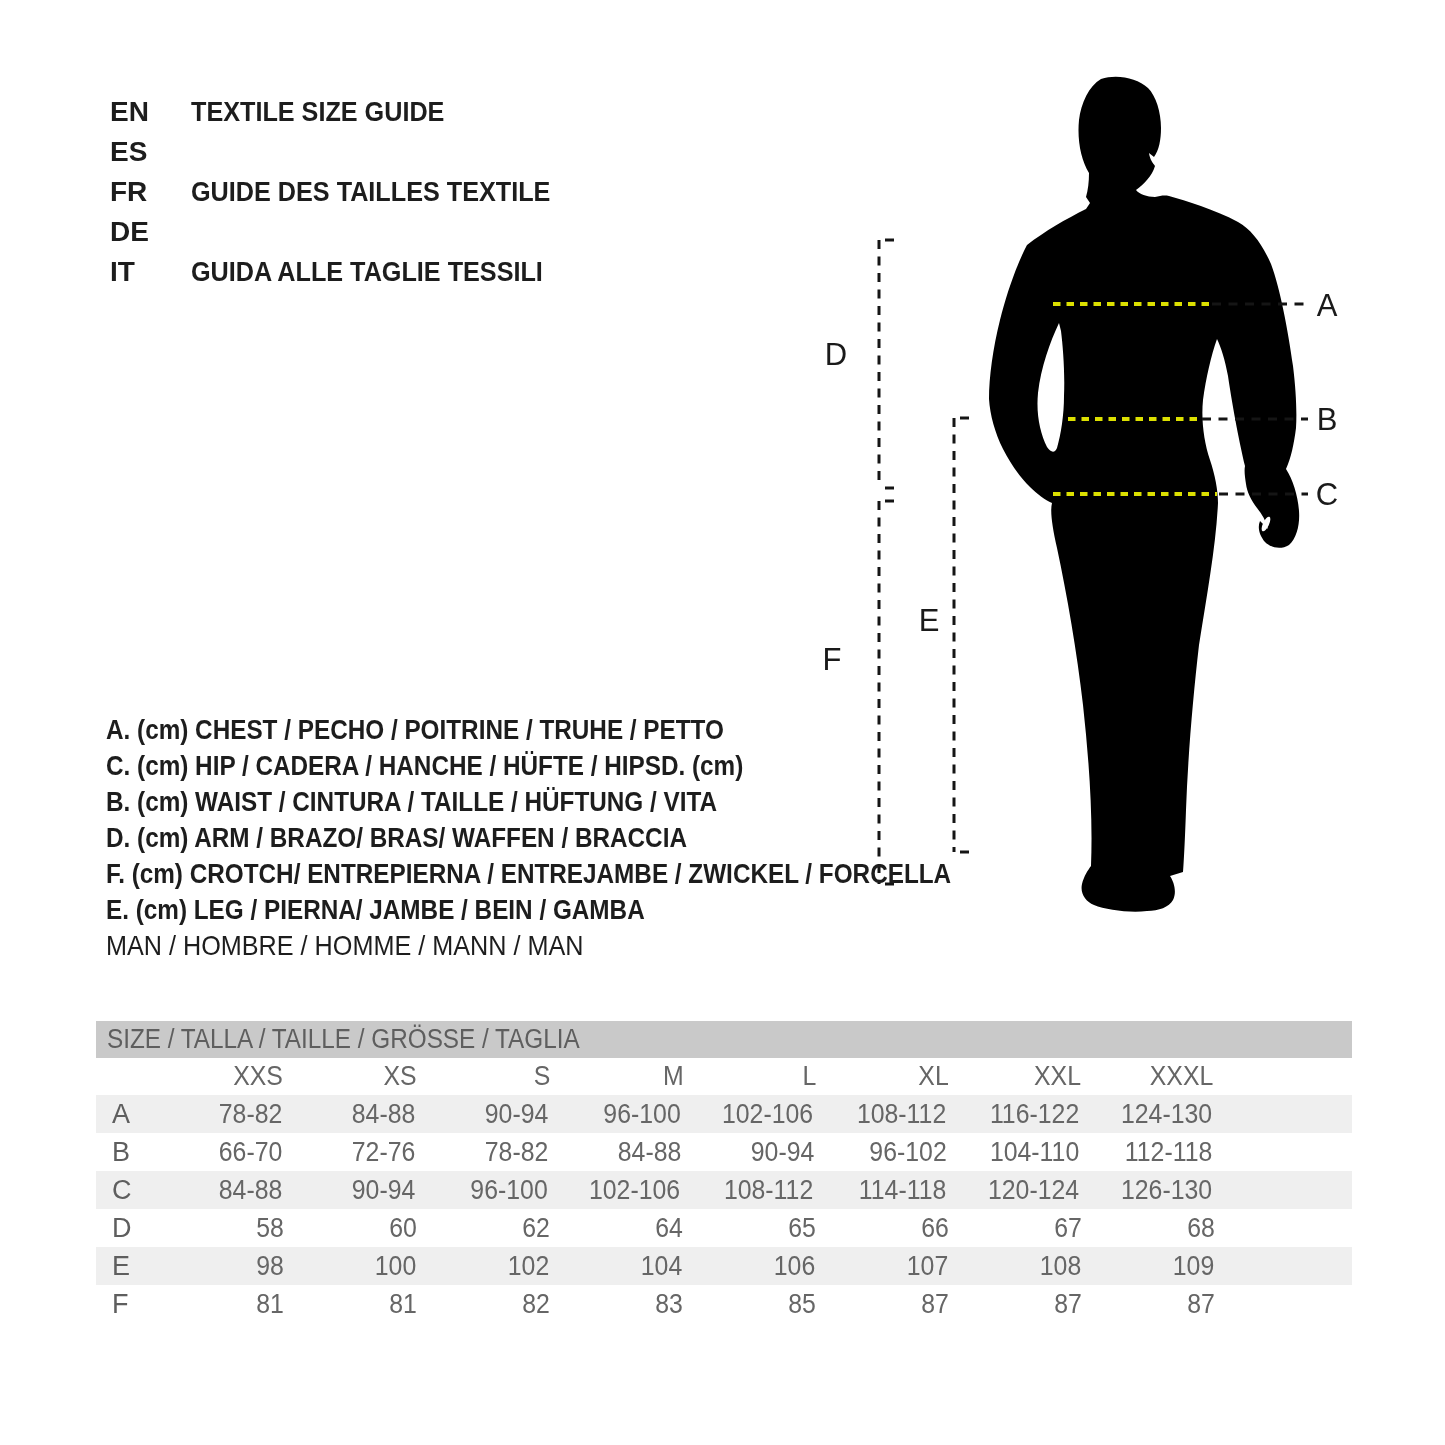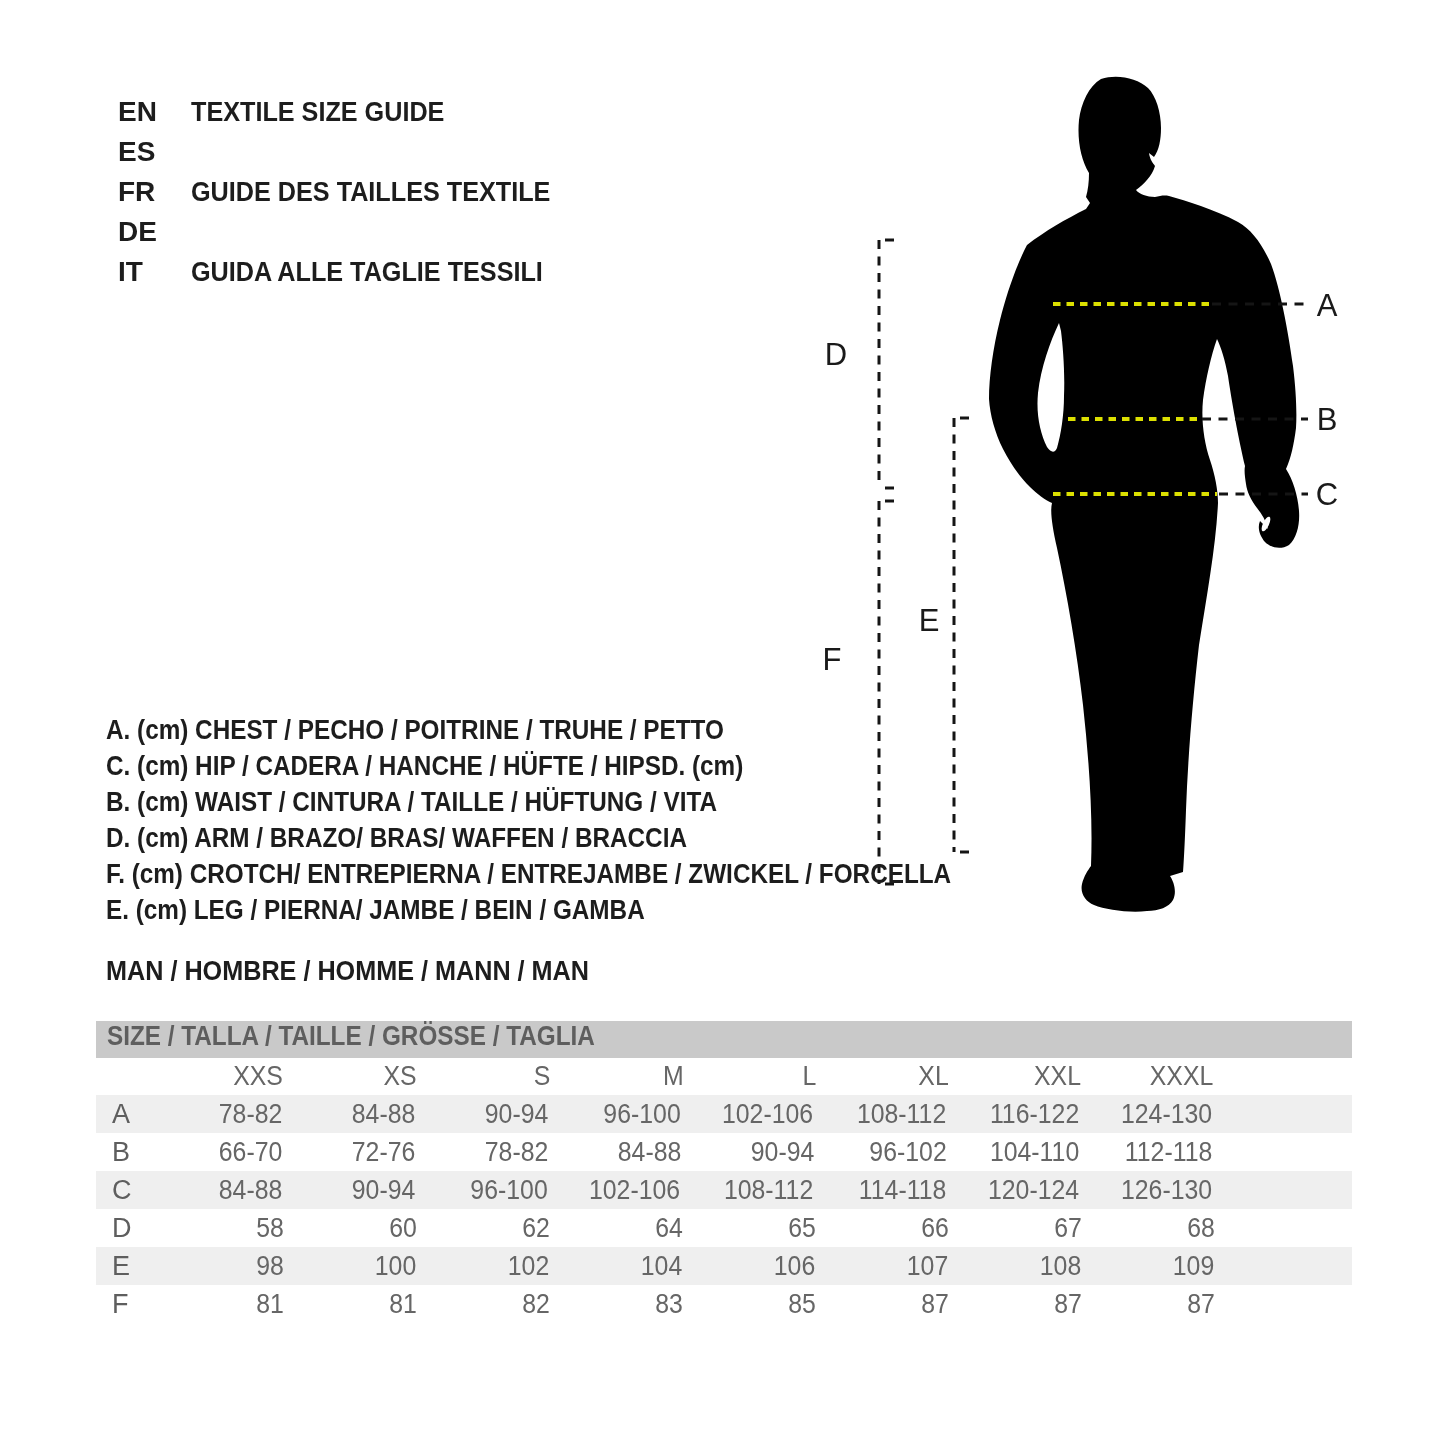"EN" .lang-code { margin-left: 8px -> none }
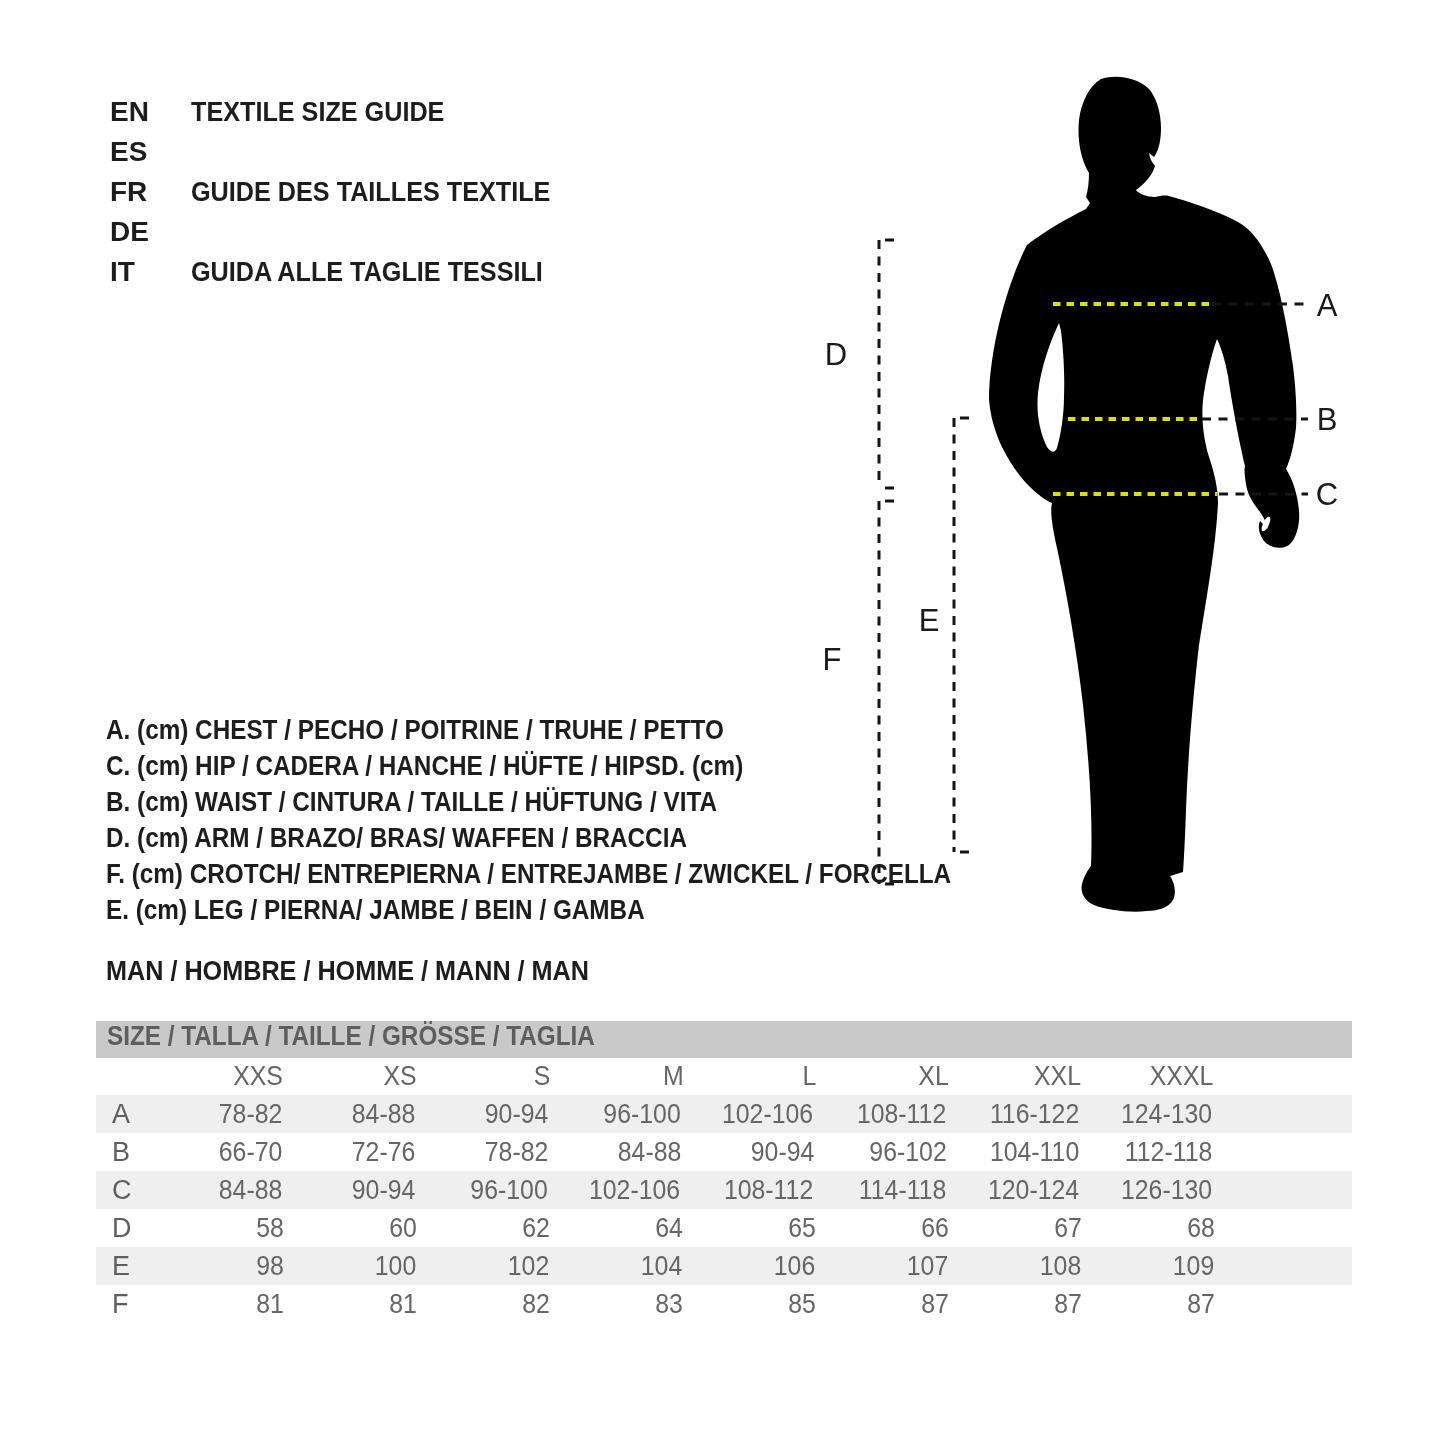"MAN / HOMBRE / HOMME" .category { font-weight: 700 -> 400; top: 953px -> 928px }
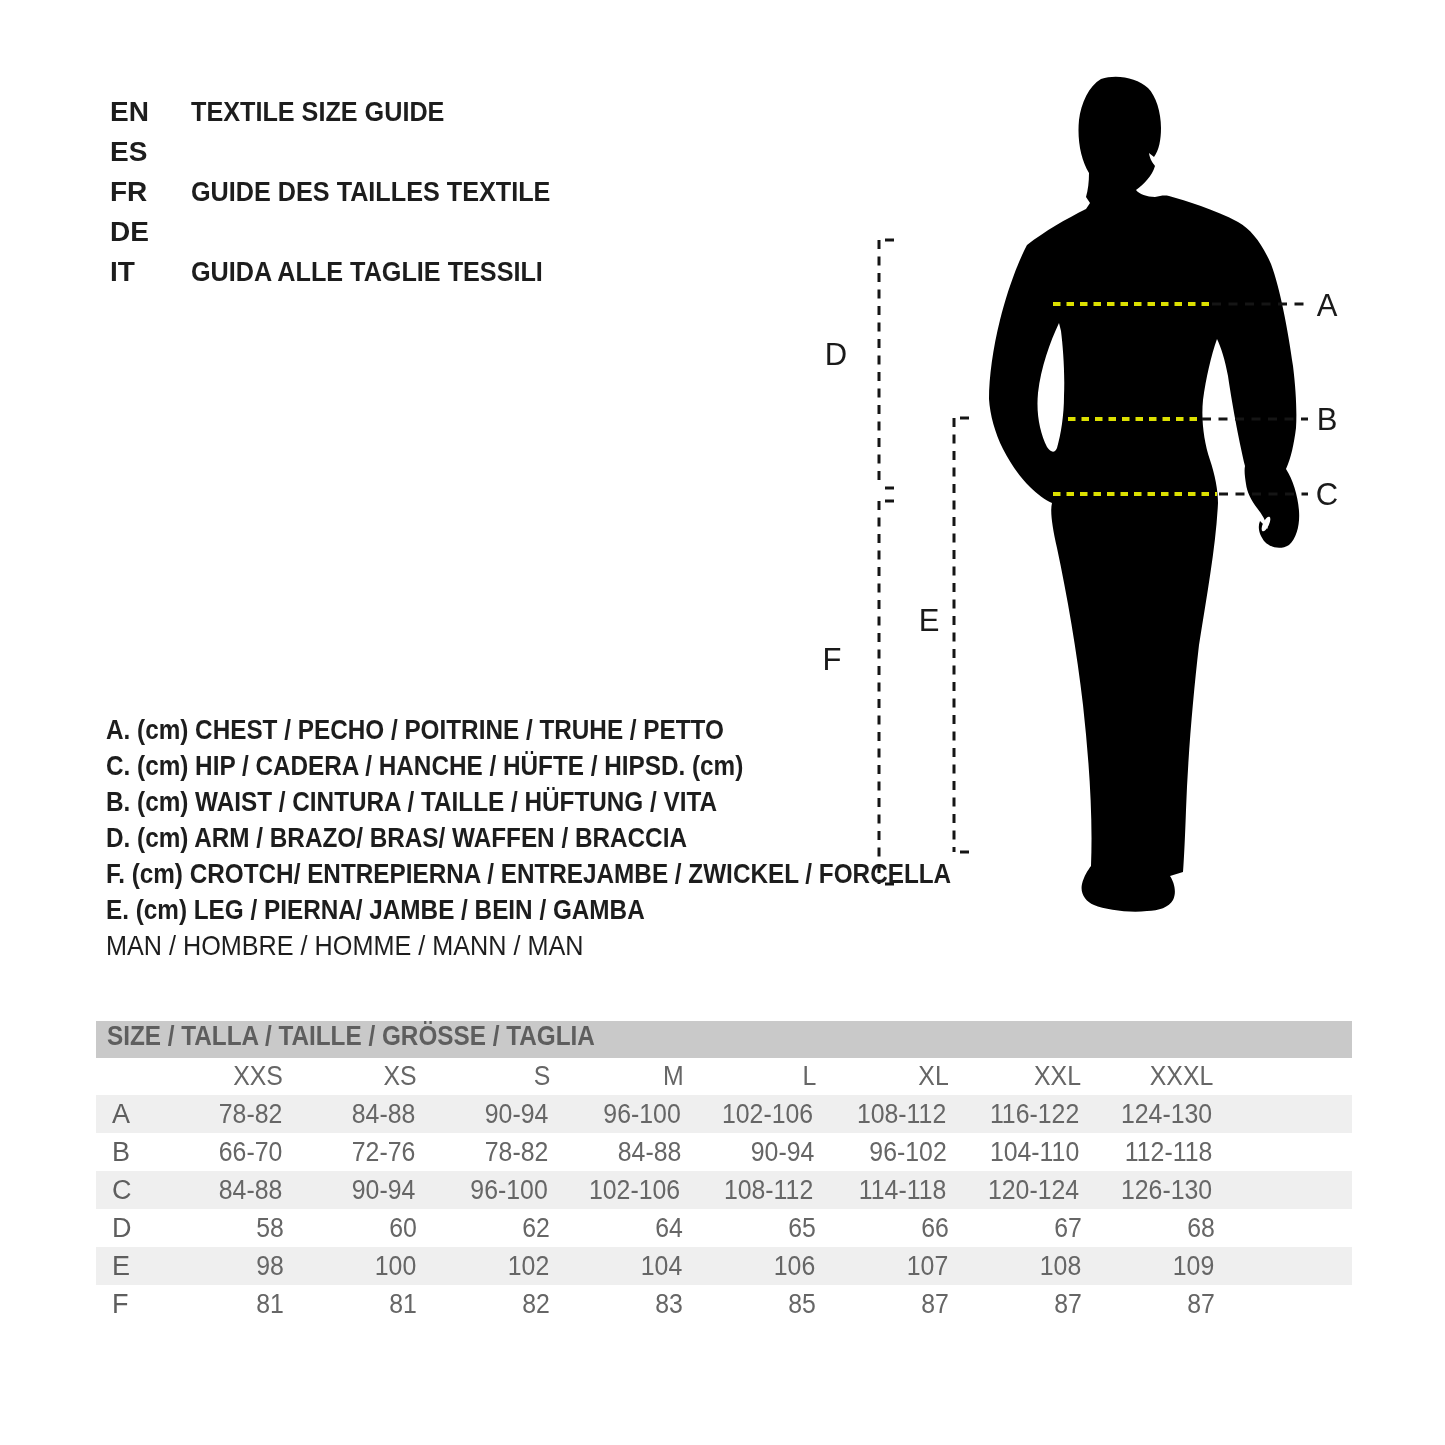"SIZE / TALLA / TAILLE" .tbl-header { align-items: none -> center; font-weight: 700 -> 400 }
